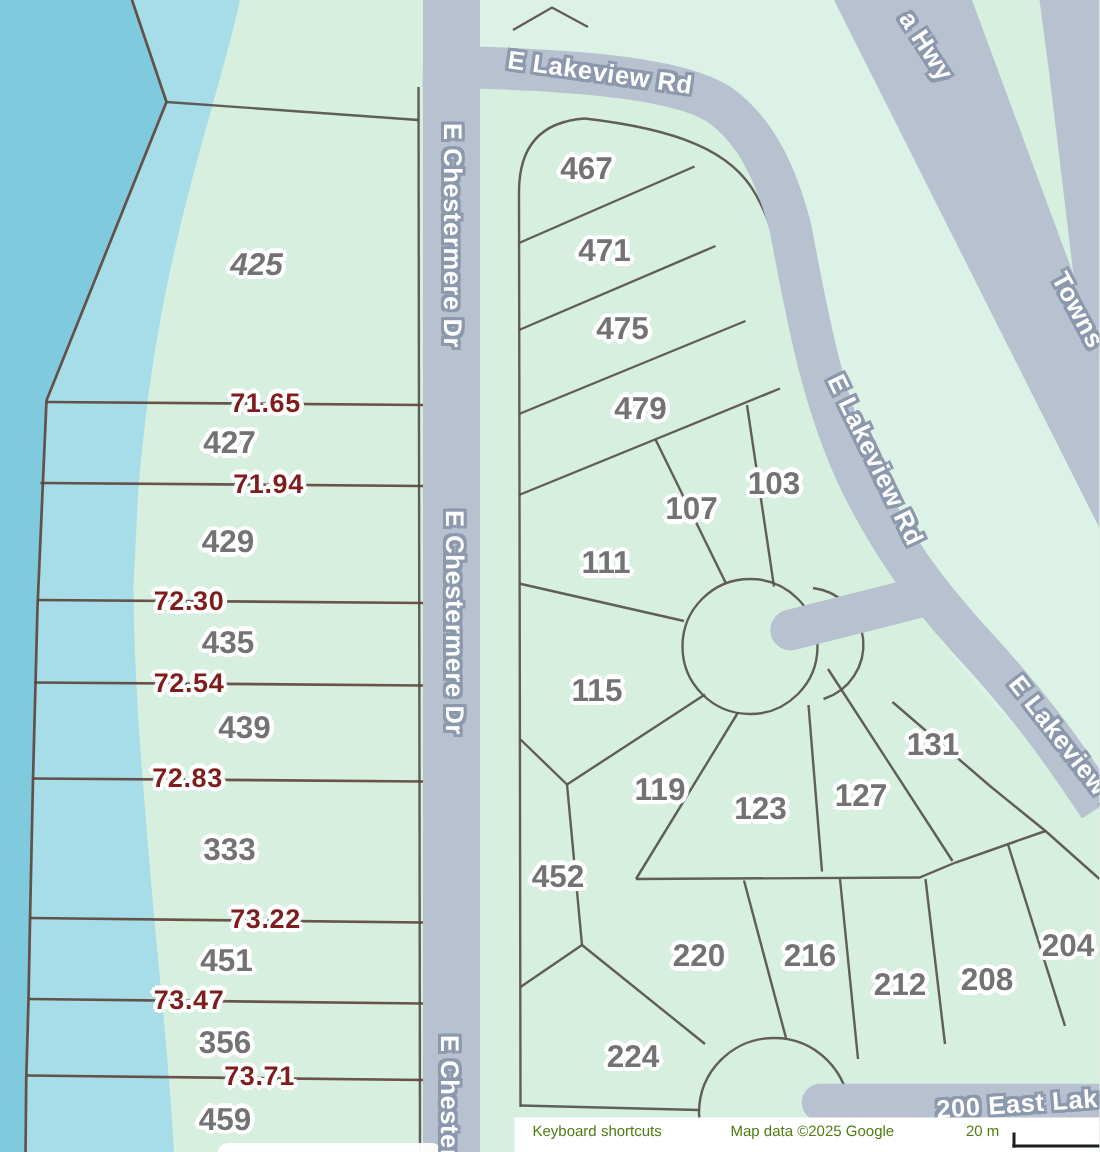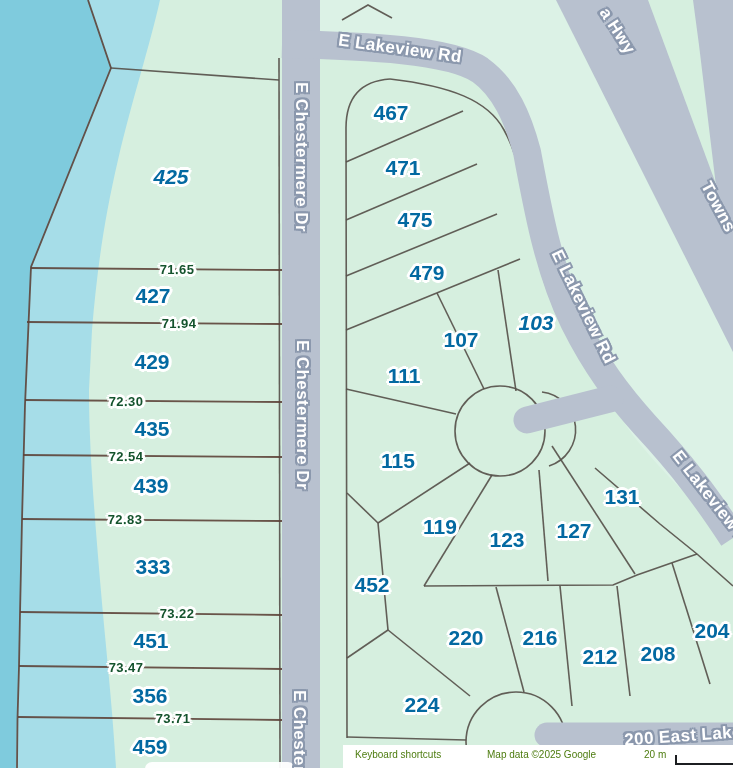"467" .lot-num { color: #0369a1 -> #737373 }
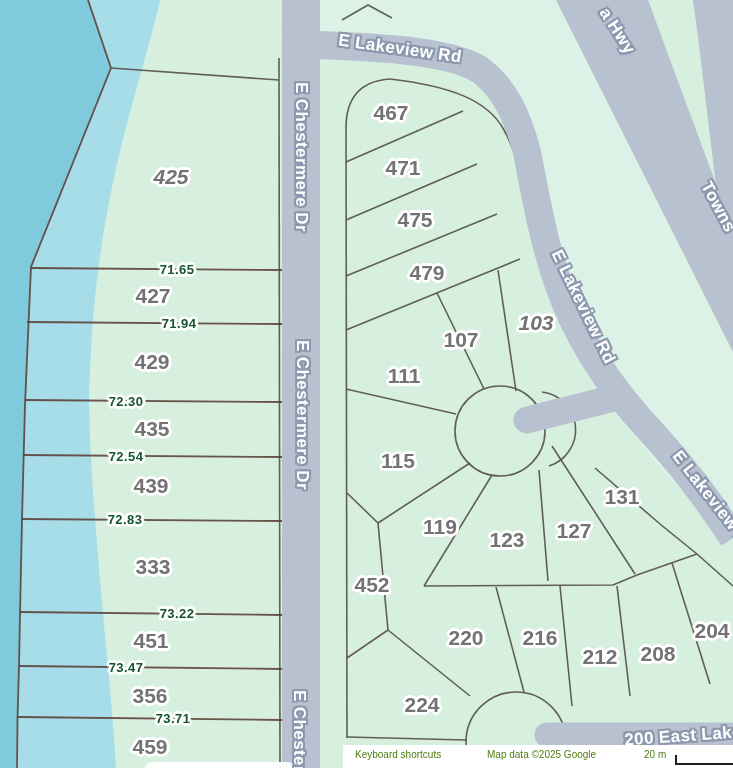"71.65" .dim-num { color: #14532d -> #7f1d1d; font-size: 13px -> 18px }
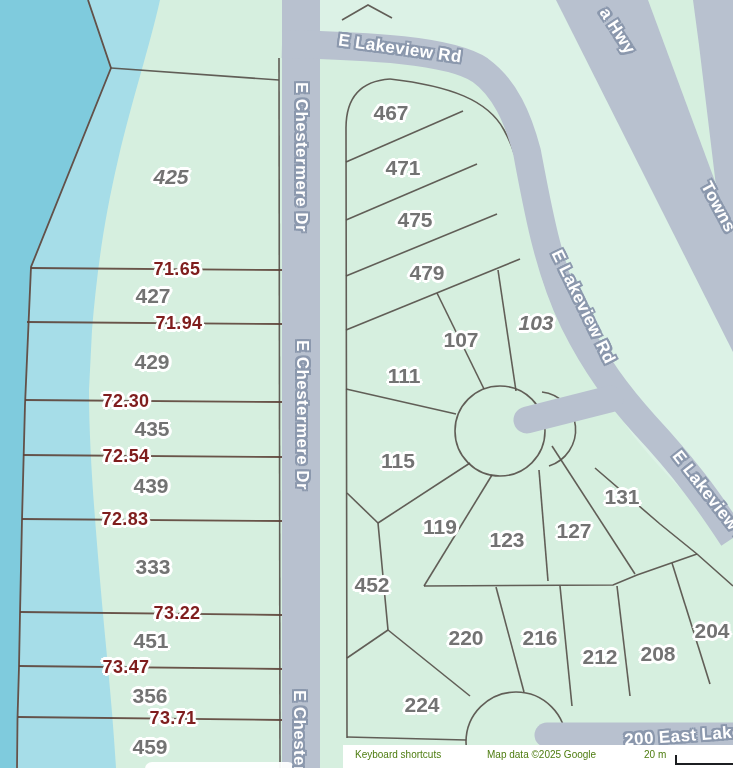"103" div.lbl { font-style: italic -> none; left: 536px -> 516px }
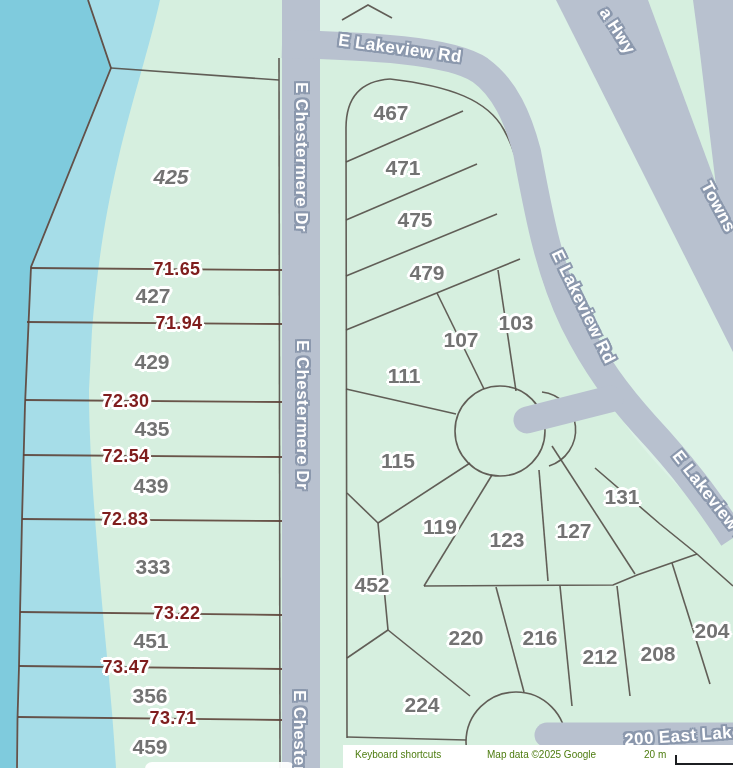"439" div.lbl { left: 151px -> 163px }
